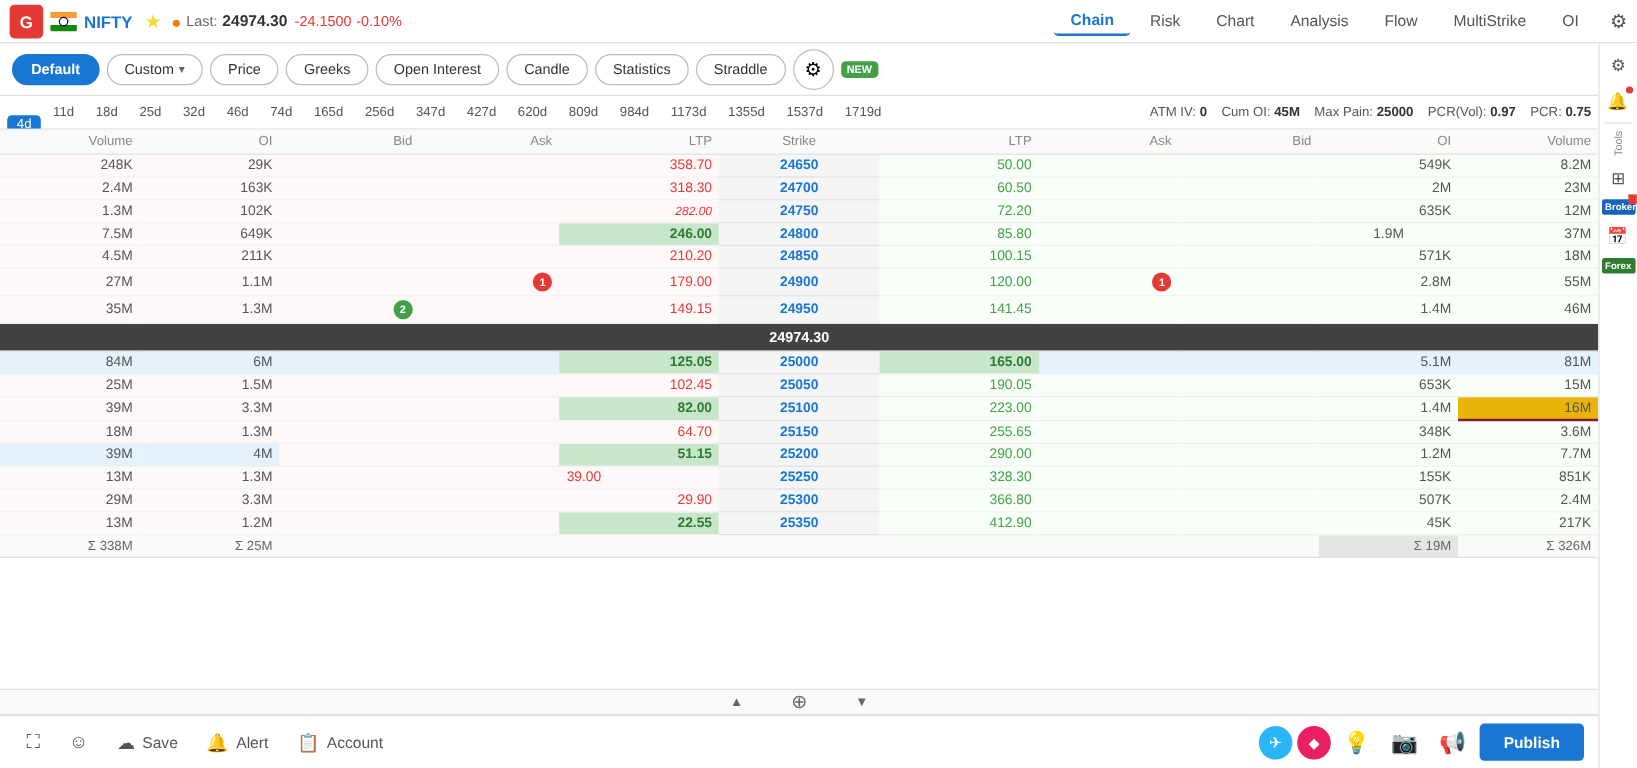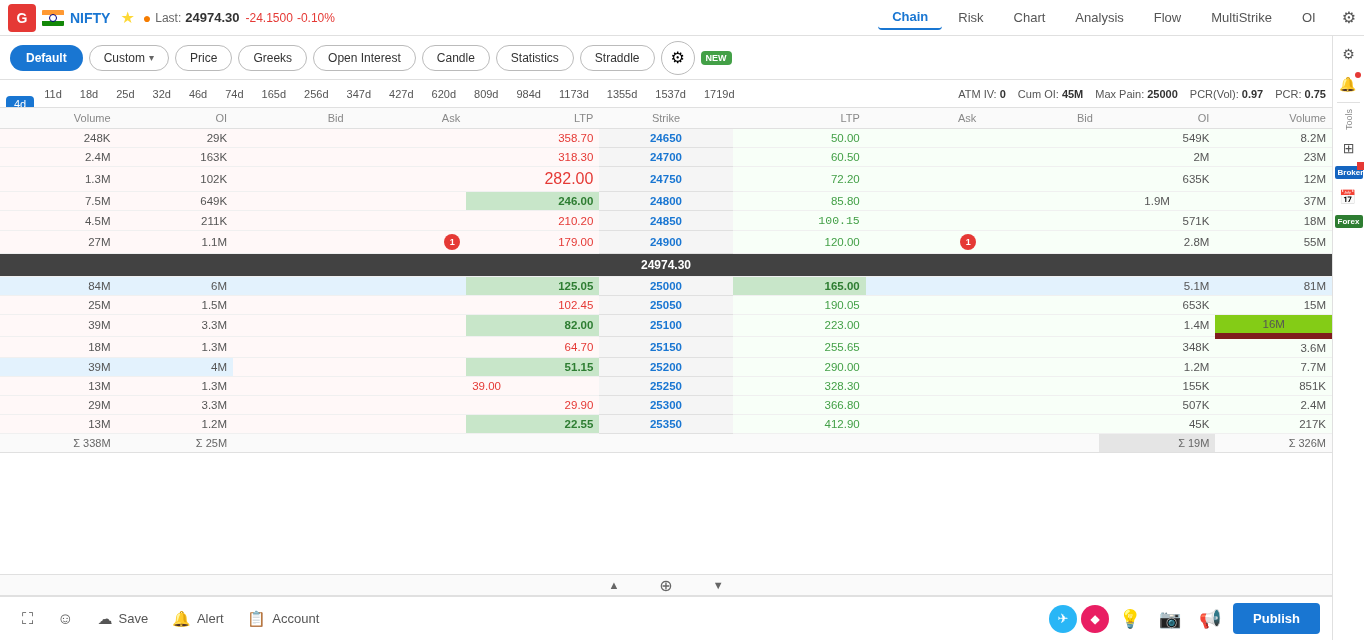"282.00" td { font-size: 16px -> 10px; font-style: none -> italic }
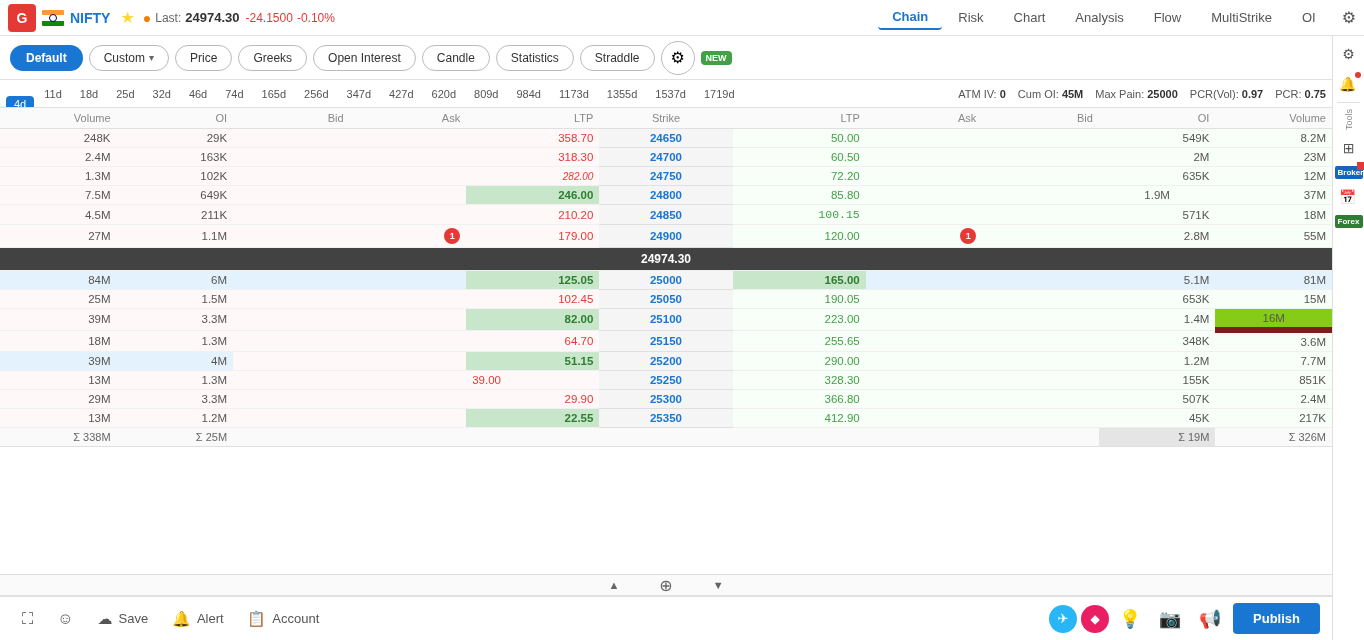"100.15" td { font-family: Liberation Mono, monospace -> none }
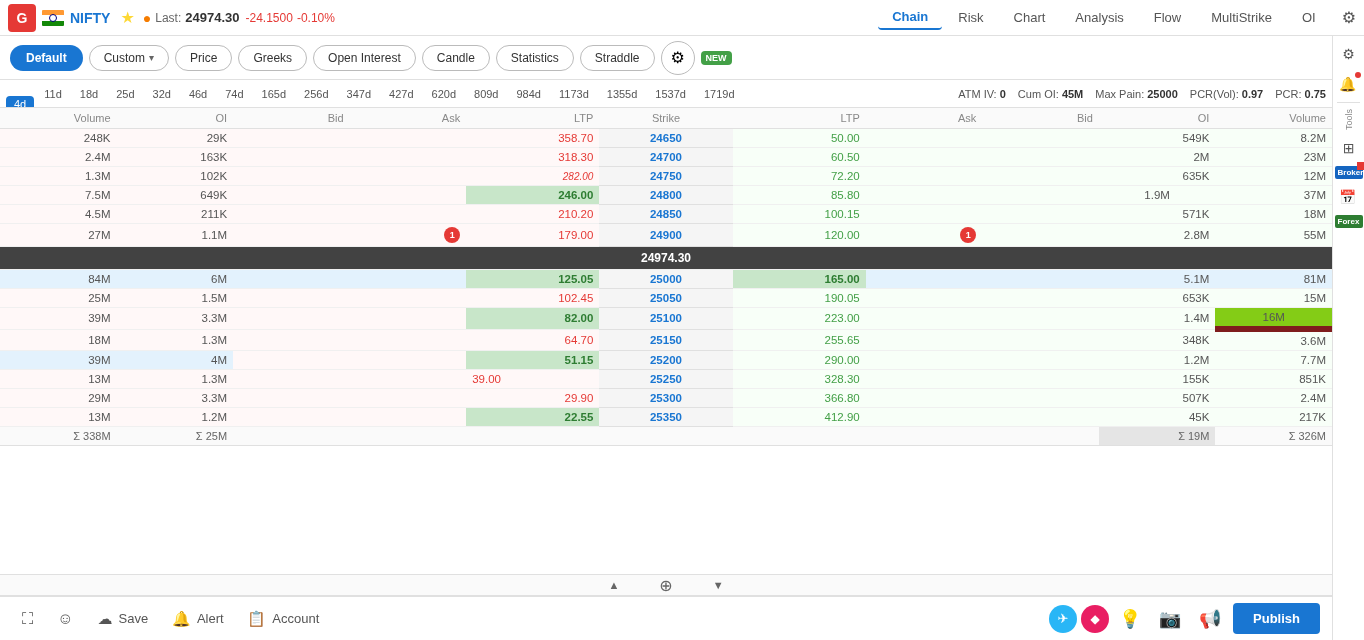"35M" tr { html: none -> <tr> <td>35M</td> <td>1.3M</td> <td> <span>2</span> </td> <td></td> <td>149.15</td> <td>24950</td> <td>141.45</td> <td></td> <td></td> <td>1.4M</td> <td>46M</td> </tr> }
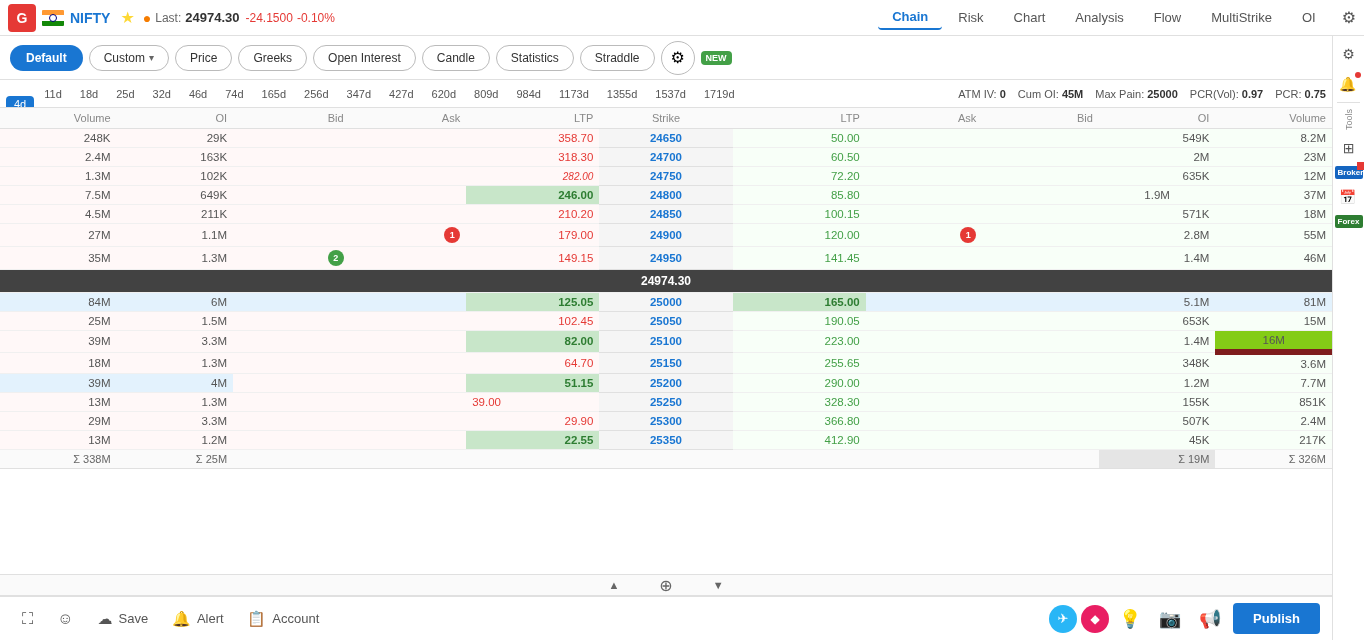"16M" td { background: #84cc16 -> #eab308; border-bottom: 6px solid #7f1d1d -> 2px solid #7f1d1d; text-align: center -> right }
